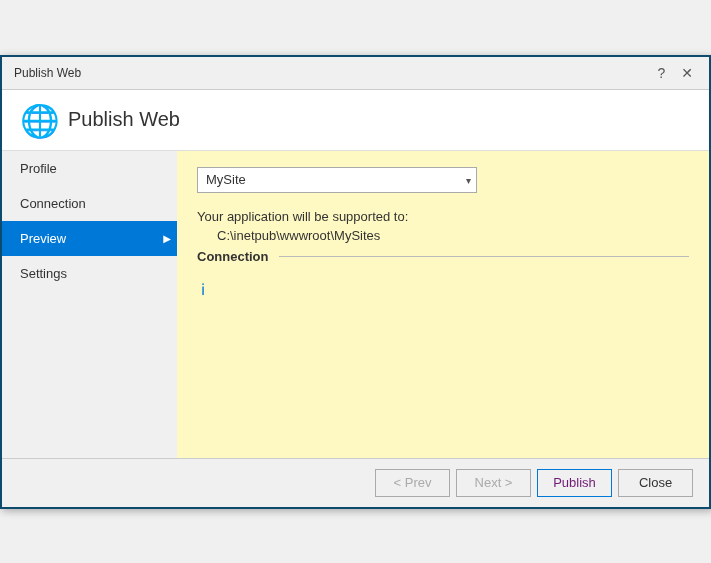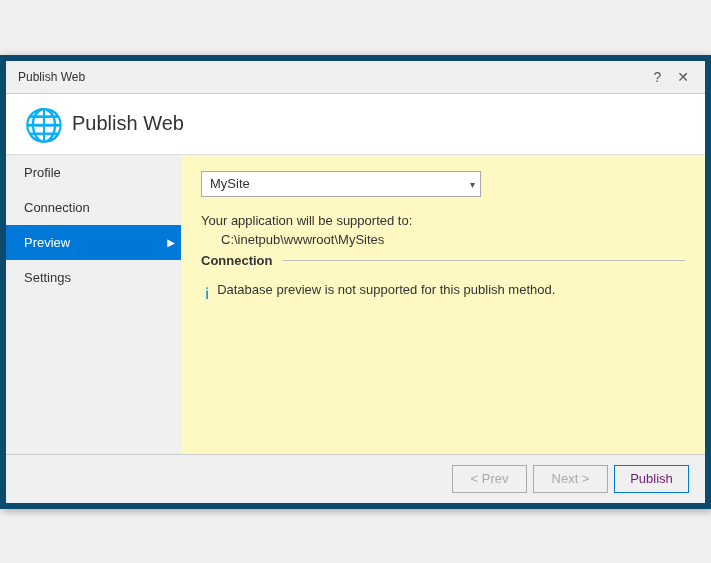"Publish Web" .dialog { border: 6px solid #0c4a6e -> 2px solid #0c4a6e }
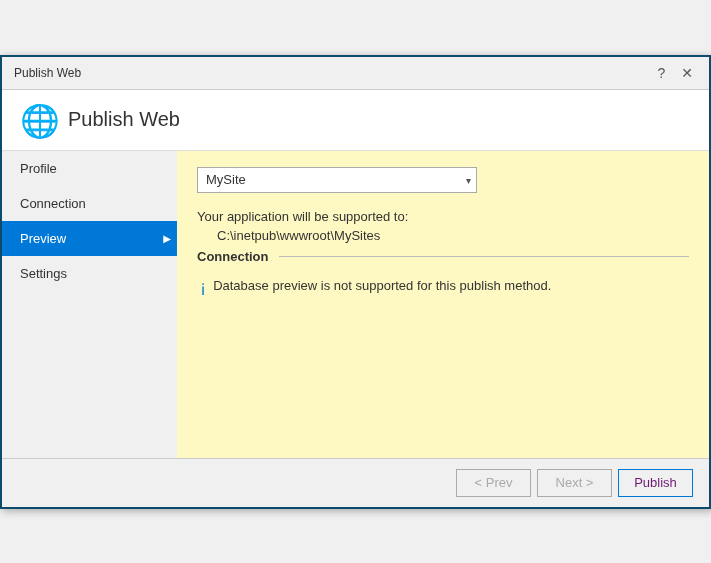"Database preview is not supported" span.info-text { html: <span>Database preview is not supported for this publish method.</span> -> none }
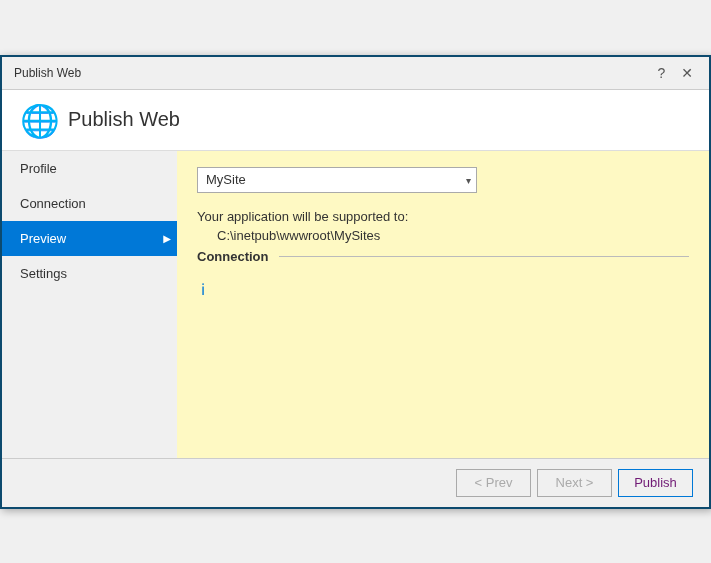"Close" button.btn { html: none -> <button>Close</button> }
